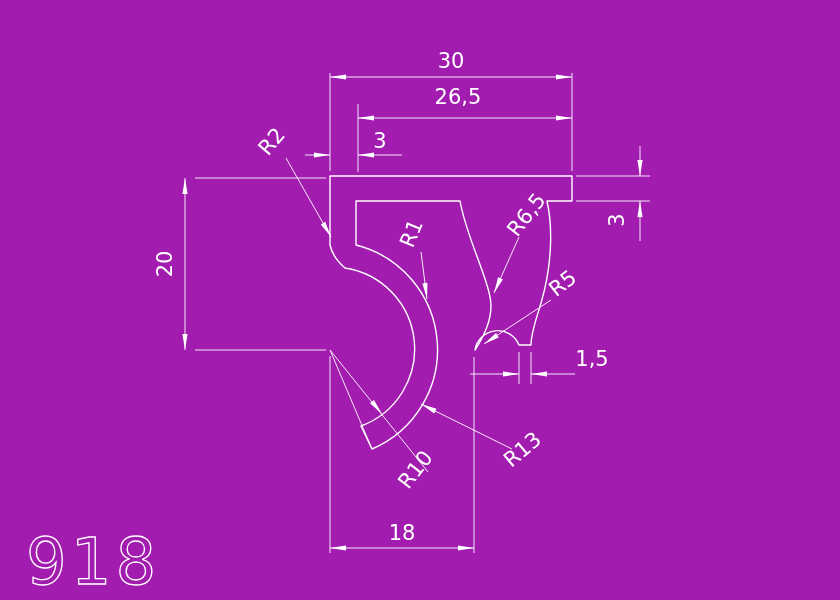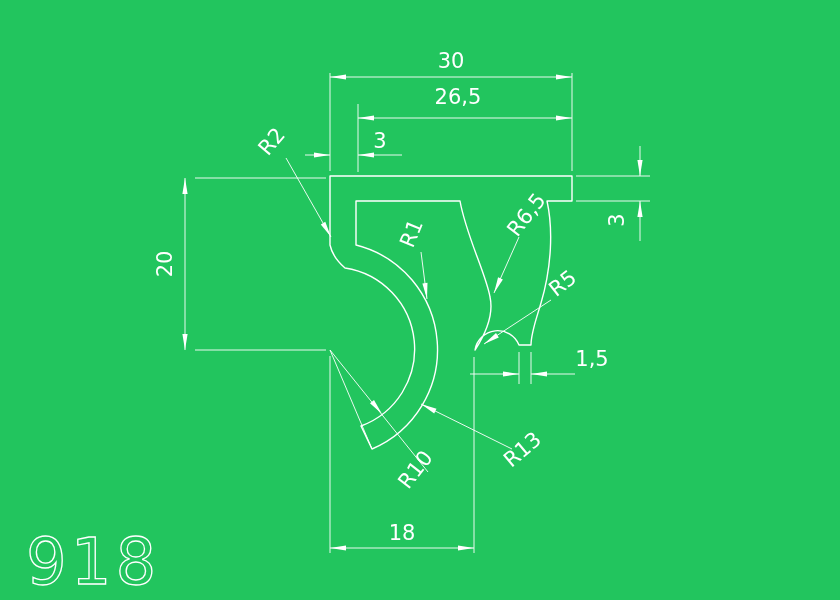"30" .canvas-wrap { background: #22c55e -> #a21caf }
